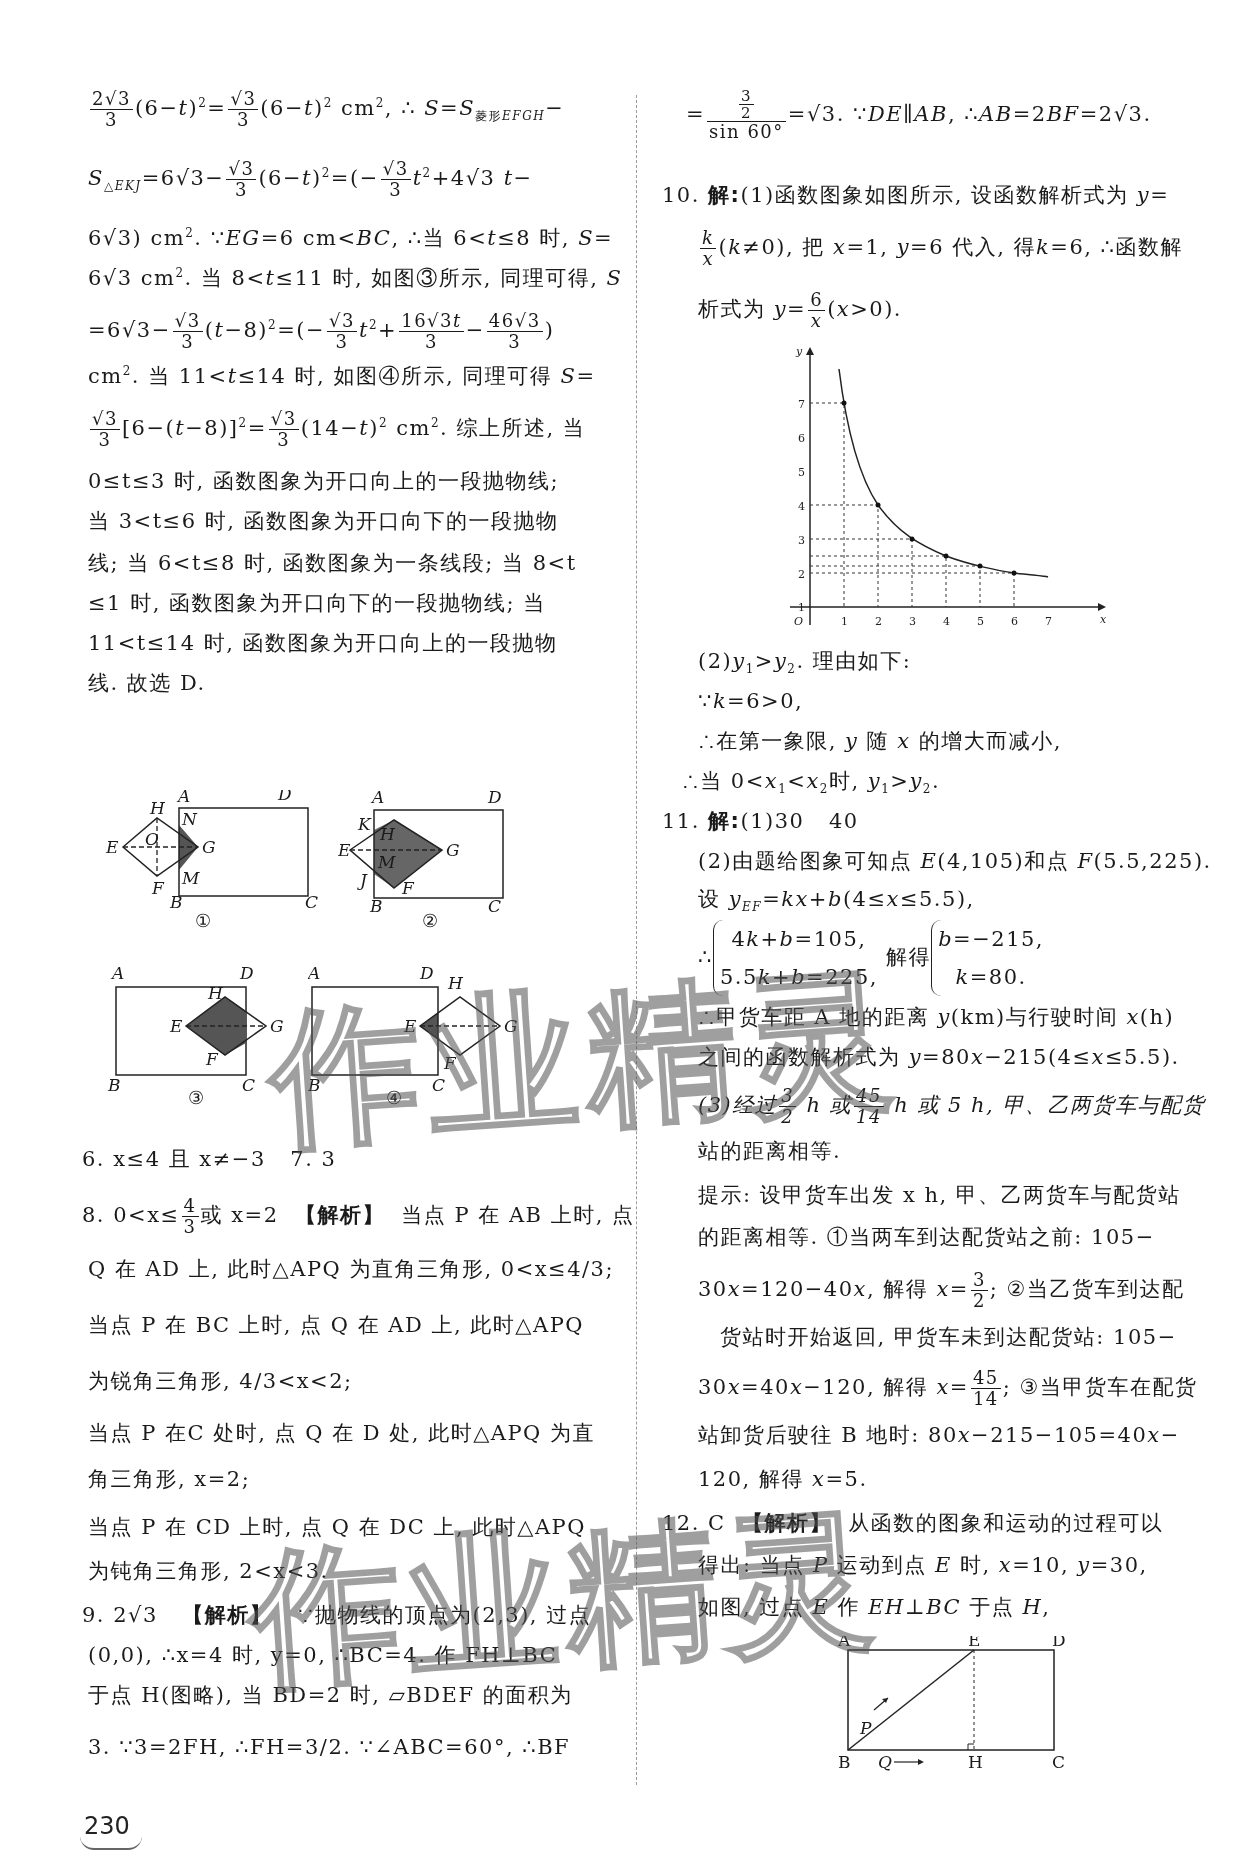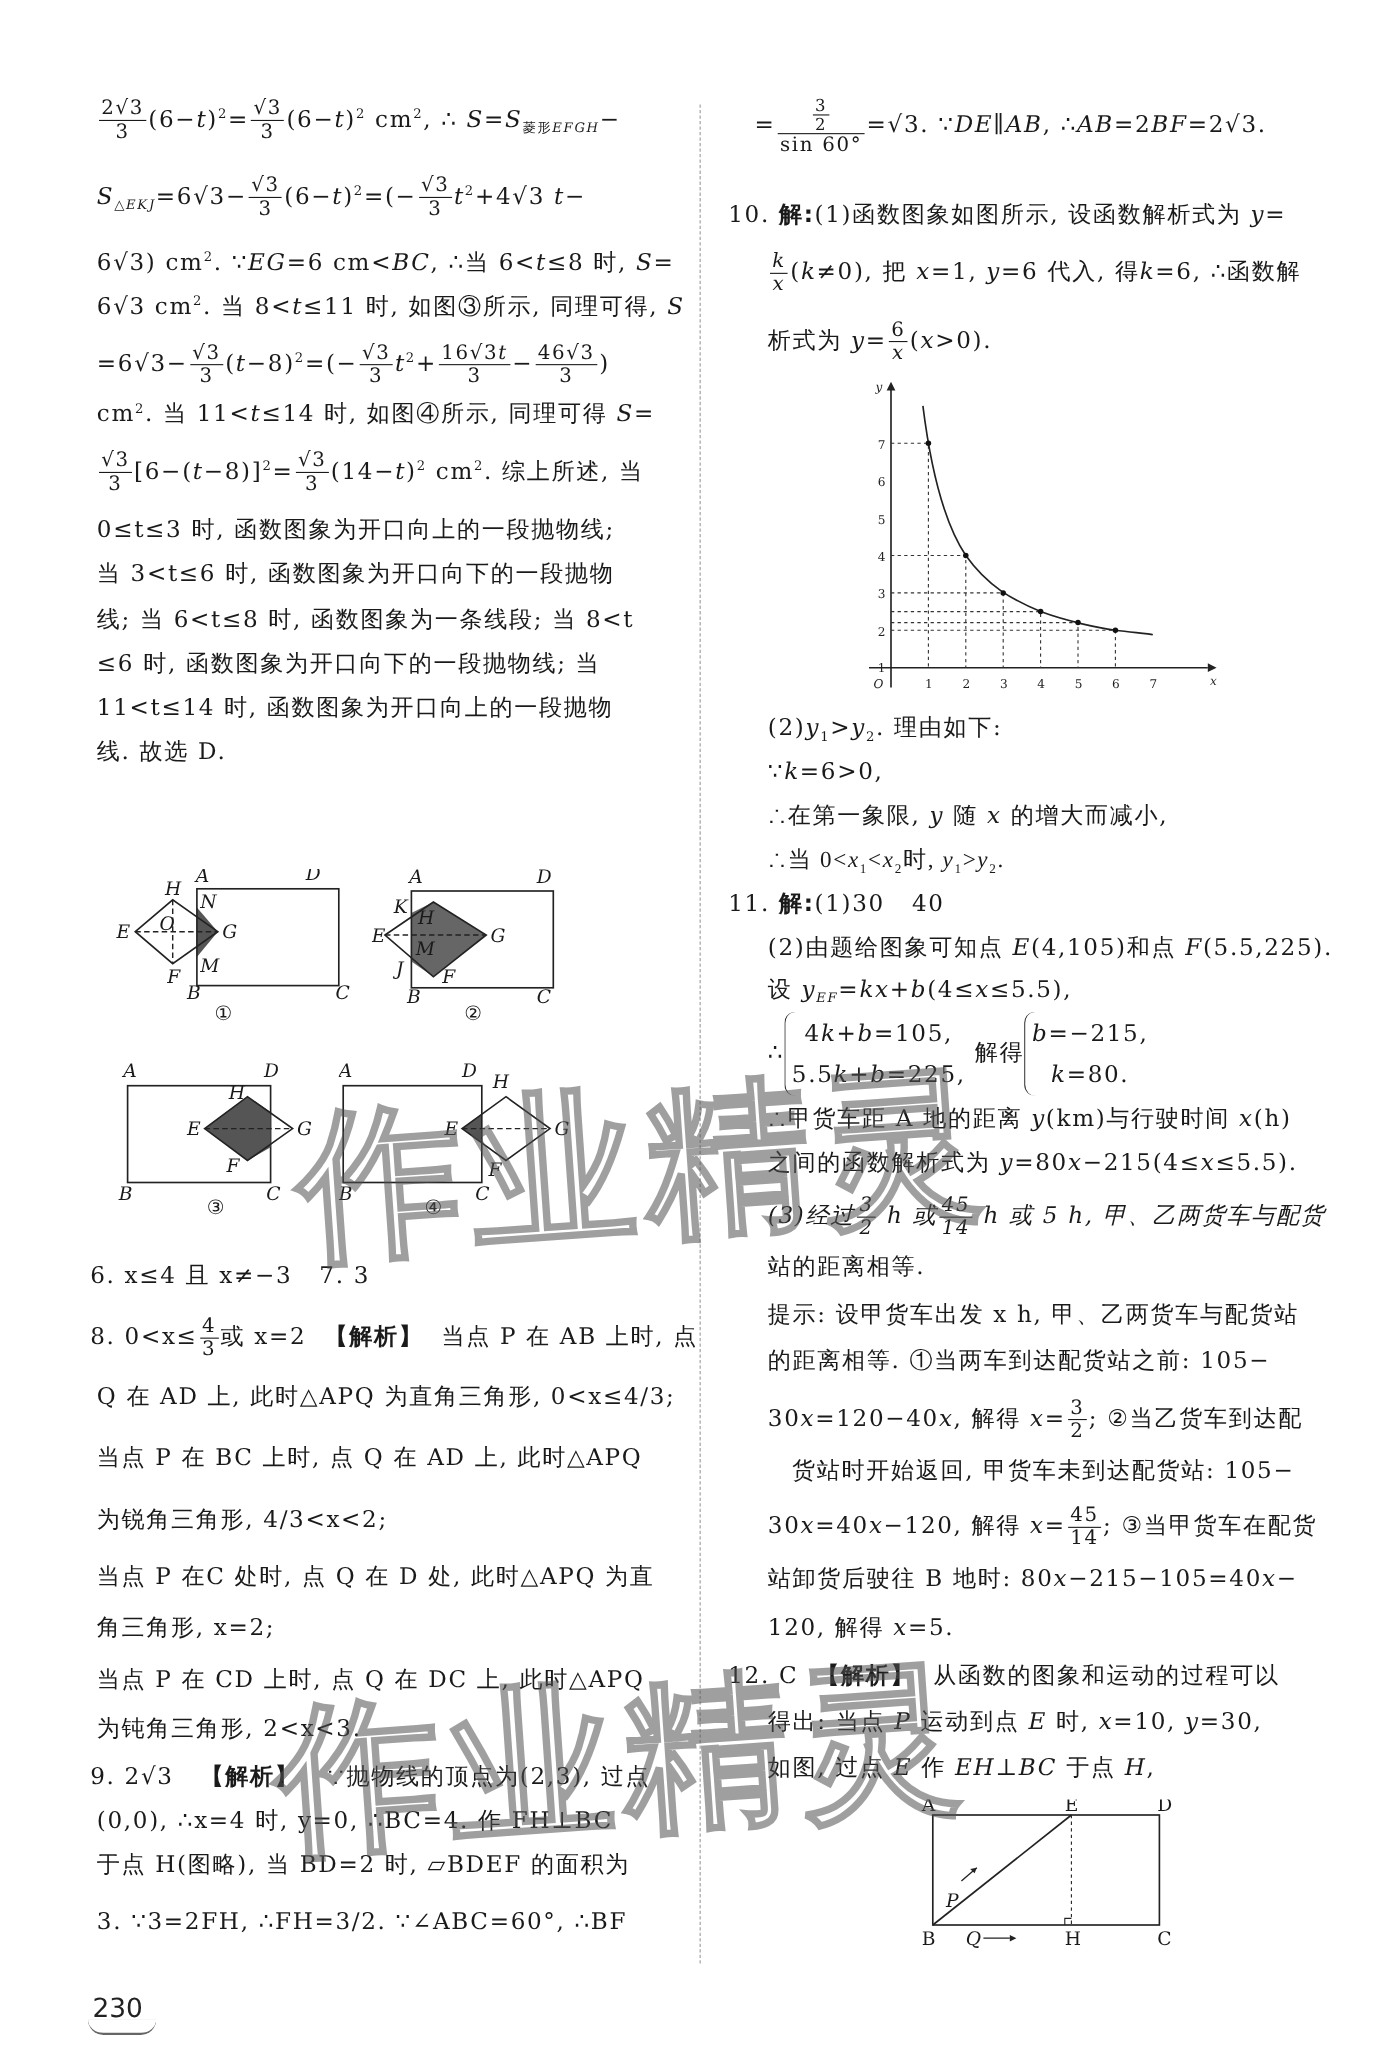"≤6 时, 函数图象为开口向下的一段抛物线; 当" div.line { text: 6 -> 1 }
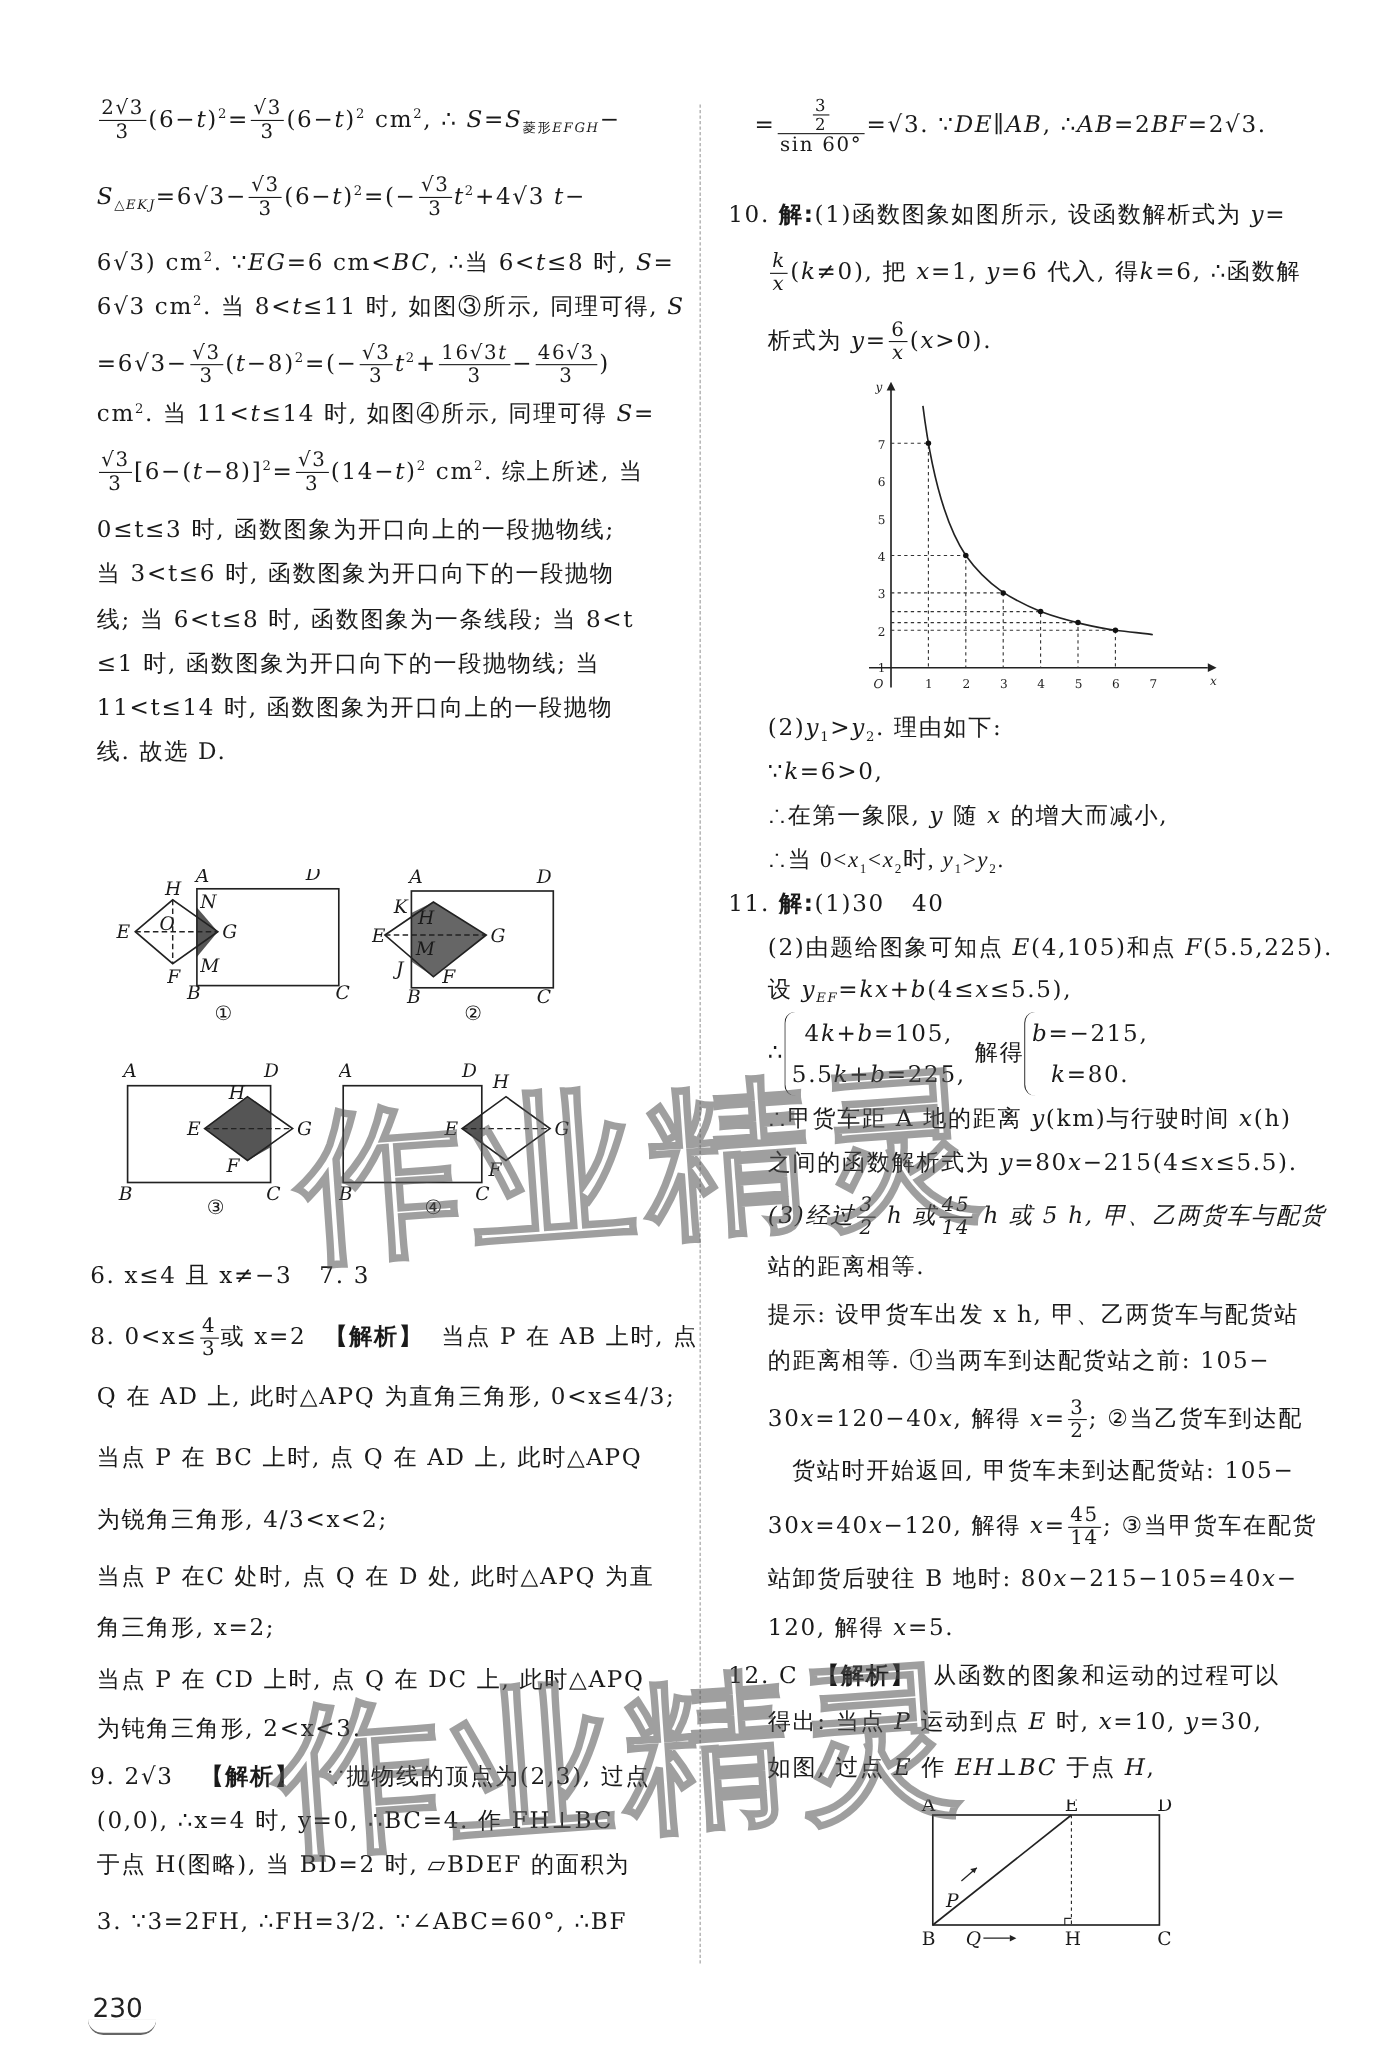"∴当 0<x1<x2时, y1>y2." div.line { font-family: Liberation Serif, serif -> none; left: 698px -> 682px }
